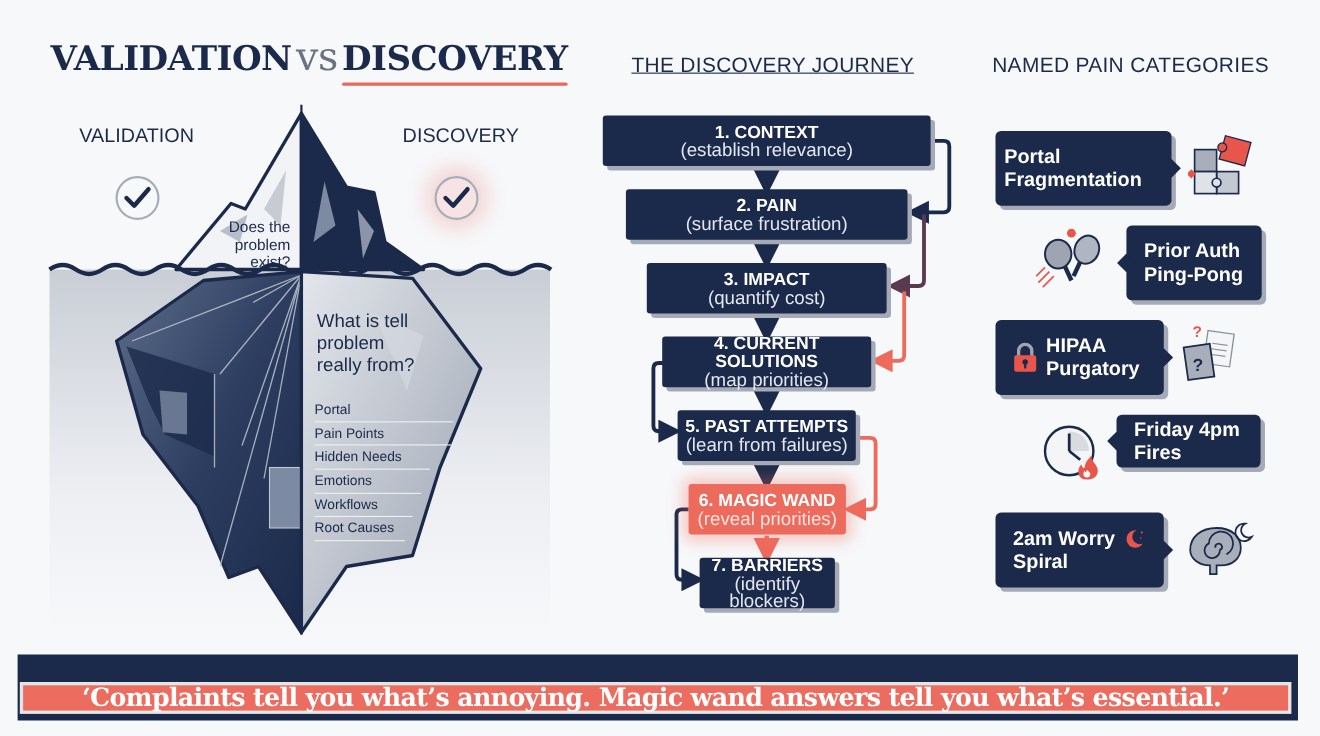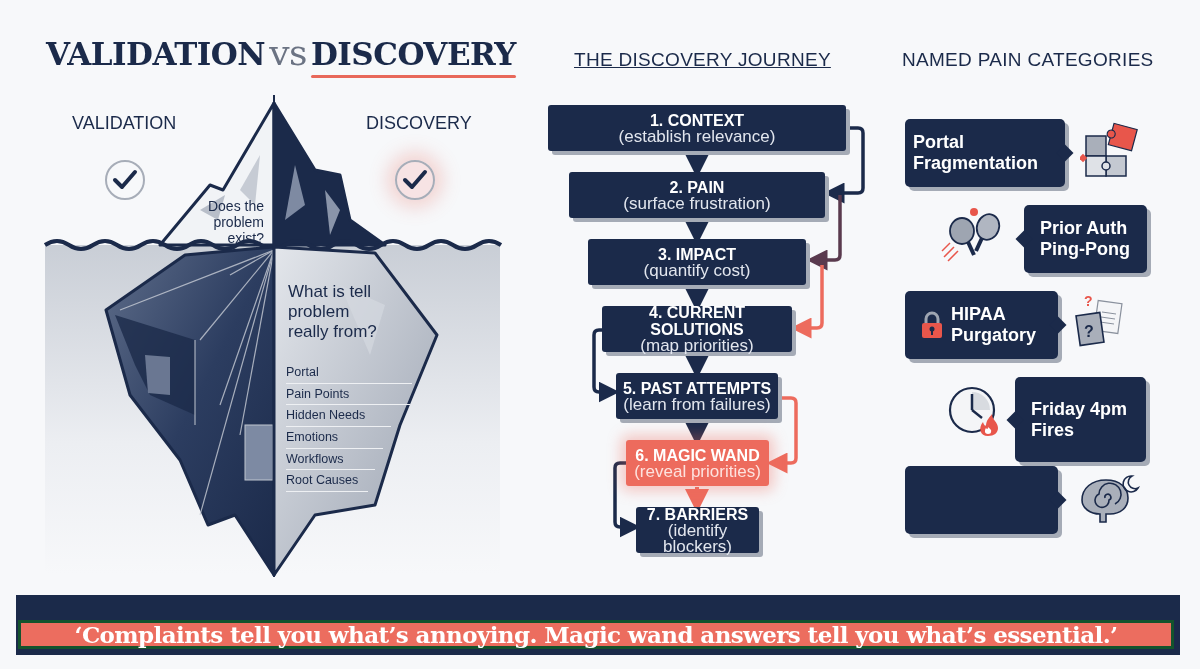"Friday 4pm" div.abs { height: 85px -> 48px }
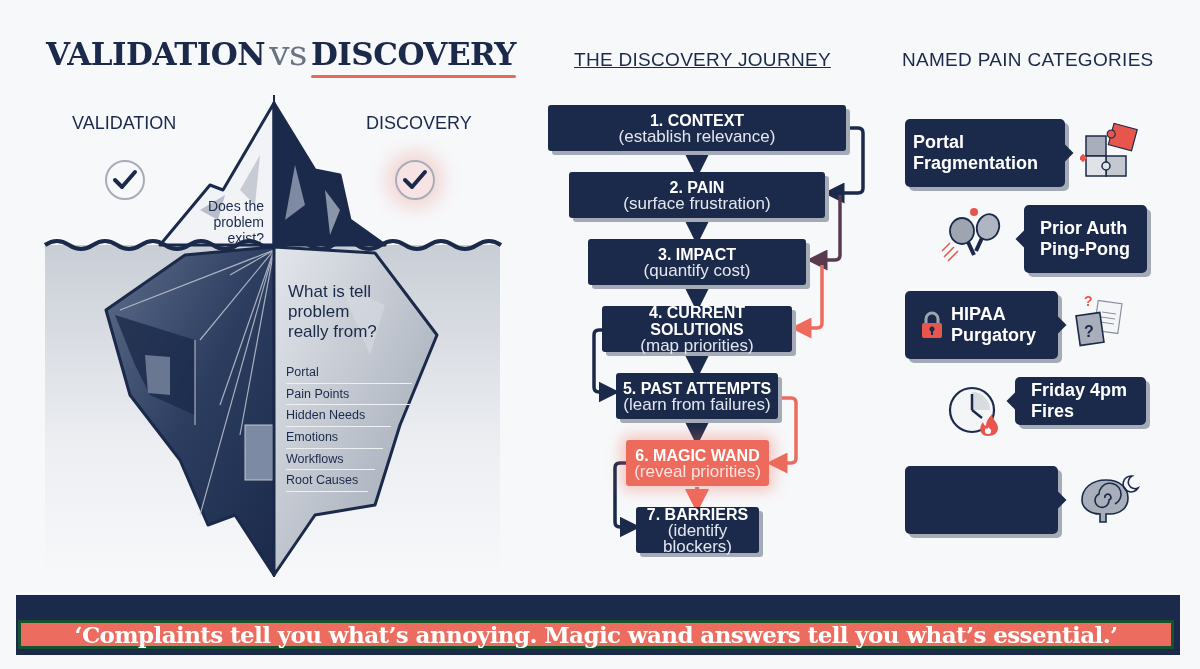"2am Worry" div { html: none -> <div> <div><span>2am Worry</span> <svg> <path></path> <circle></circle> <circle></circle> </svg> </div> <div>Spiral</div> </div> }
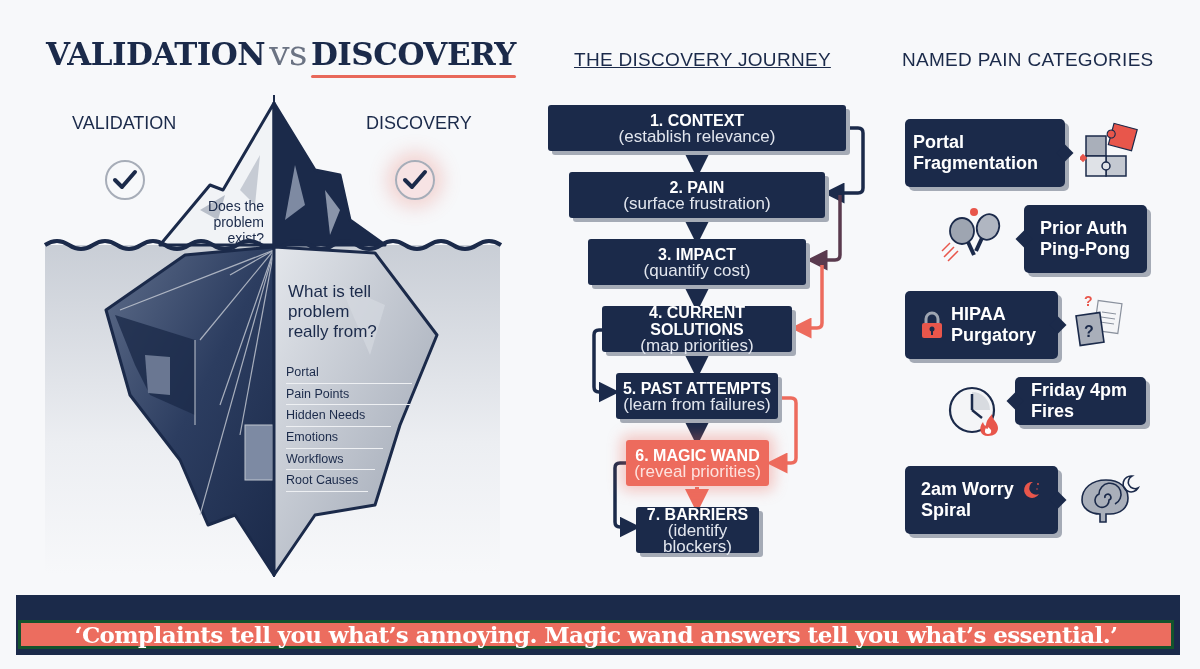"‘Complaints tell you what’s annoying." .quote-inner { background: #14532d -> #e5e5e5 }
